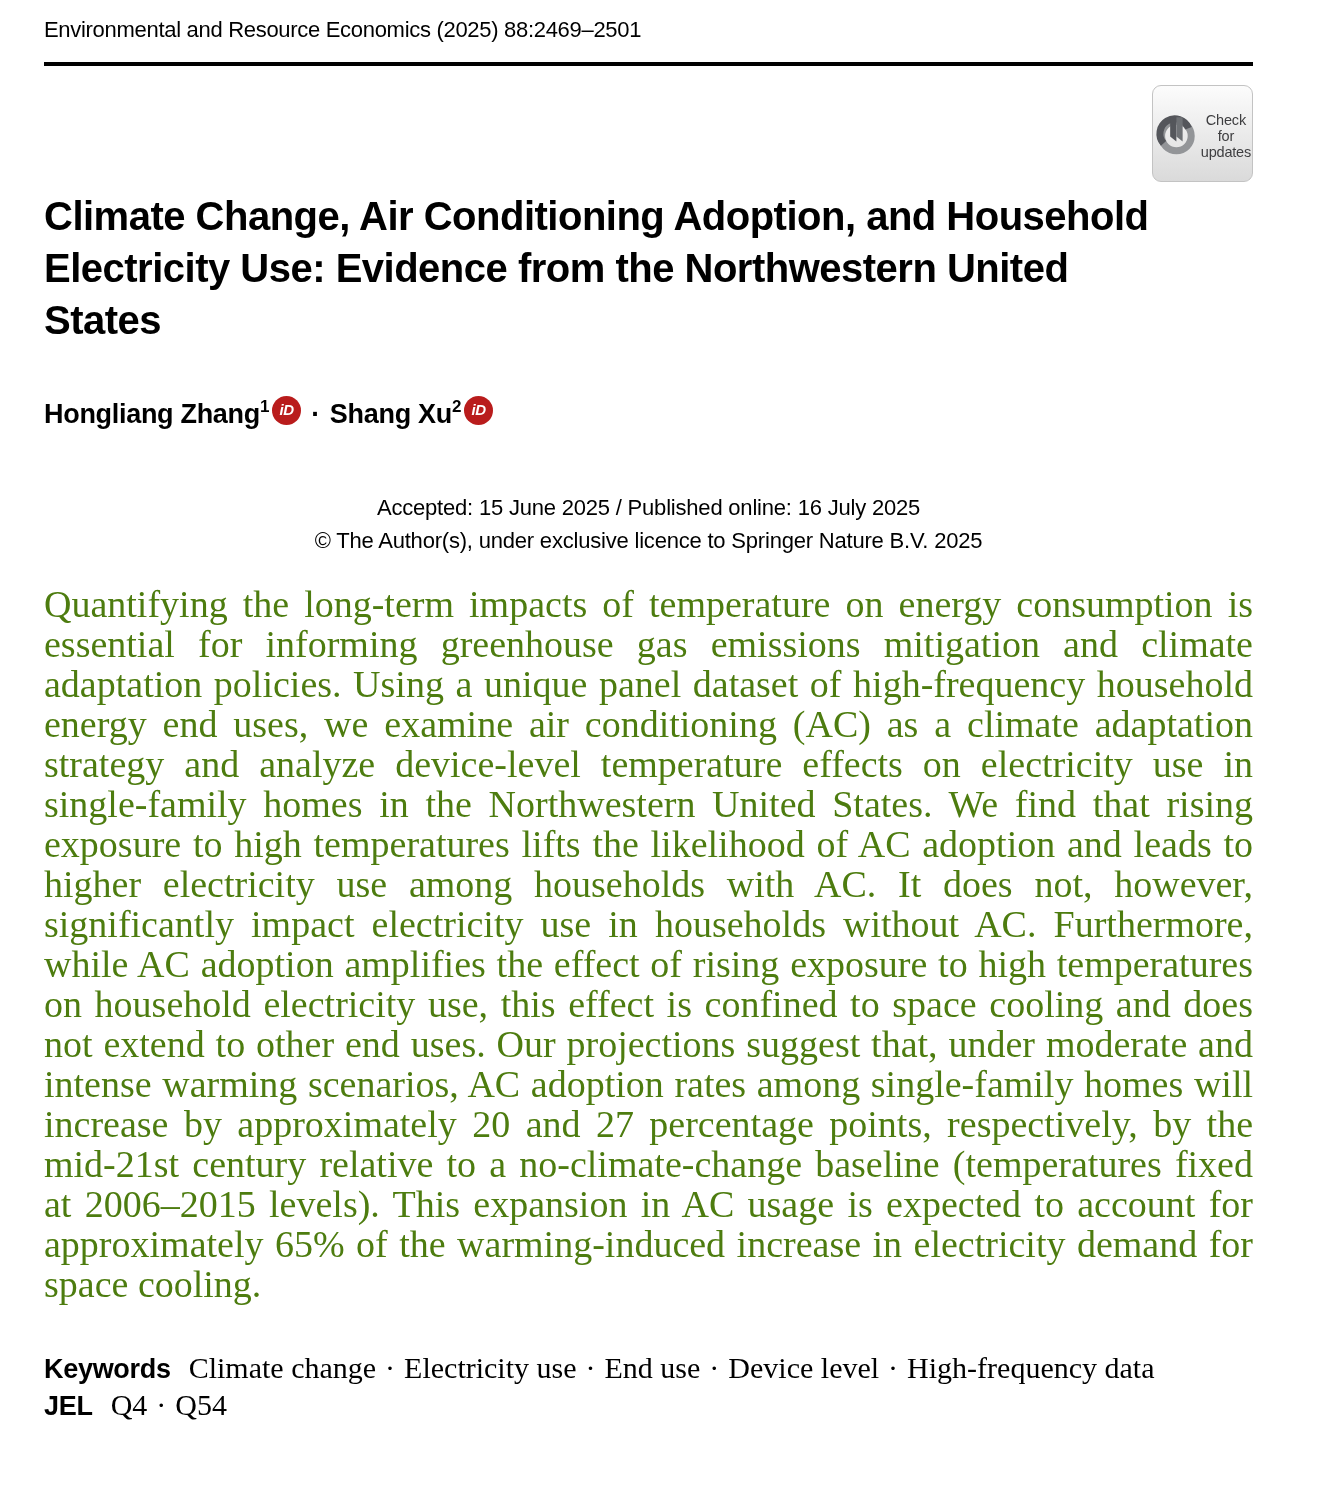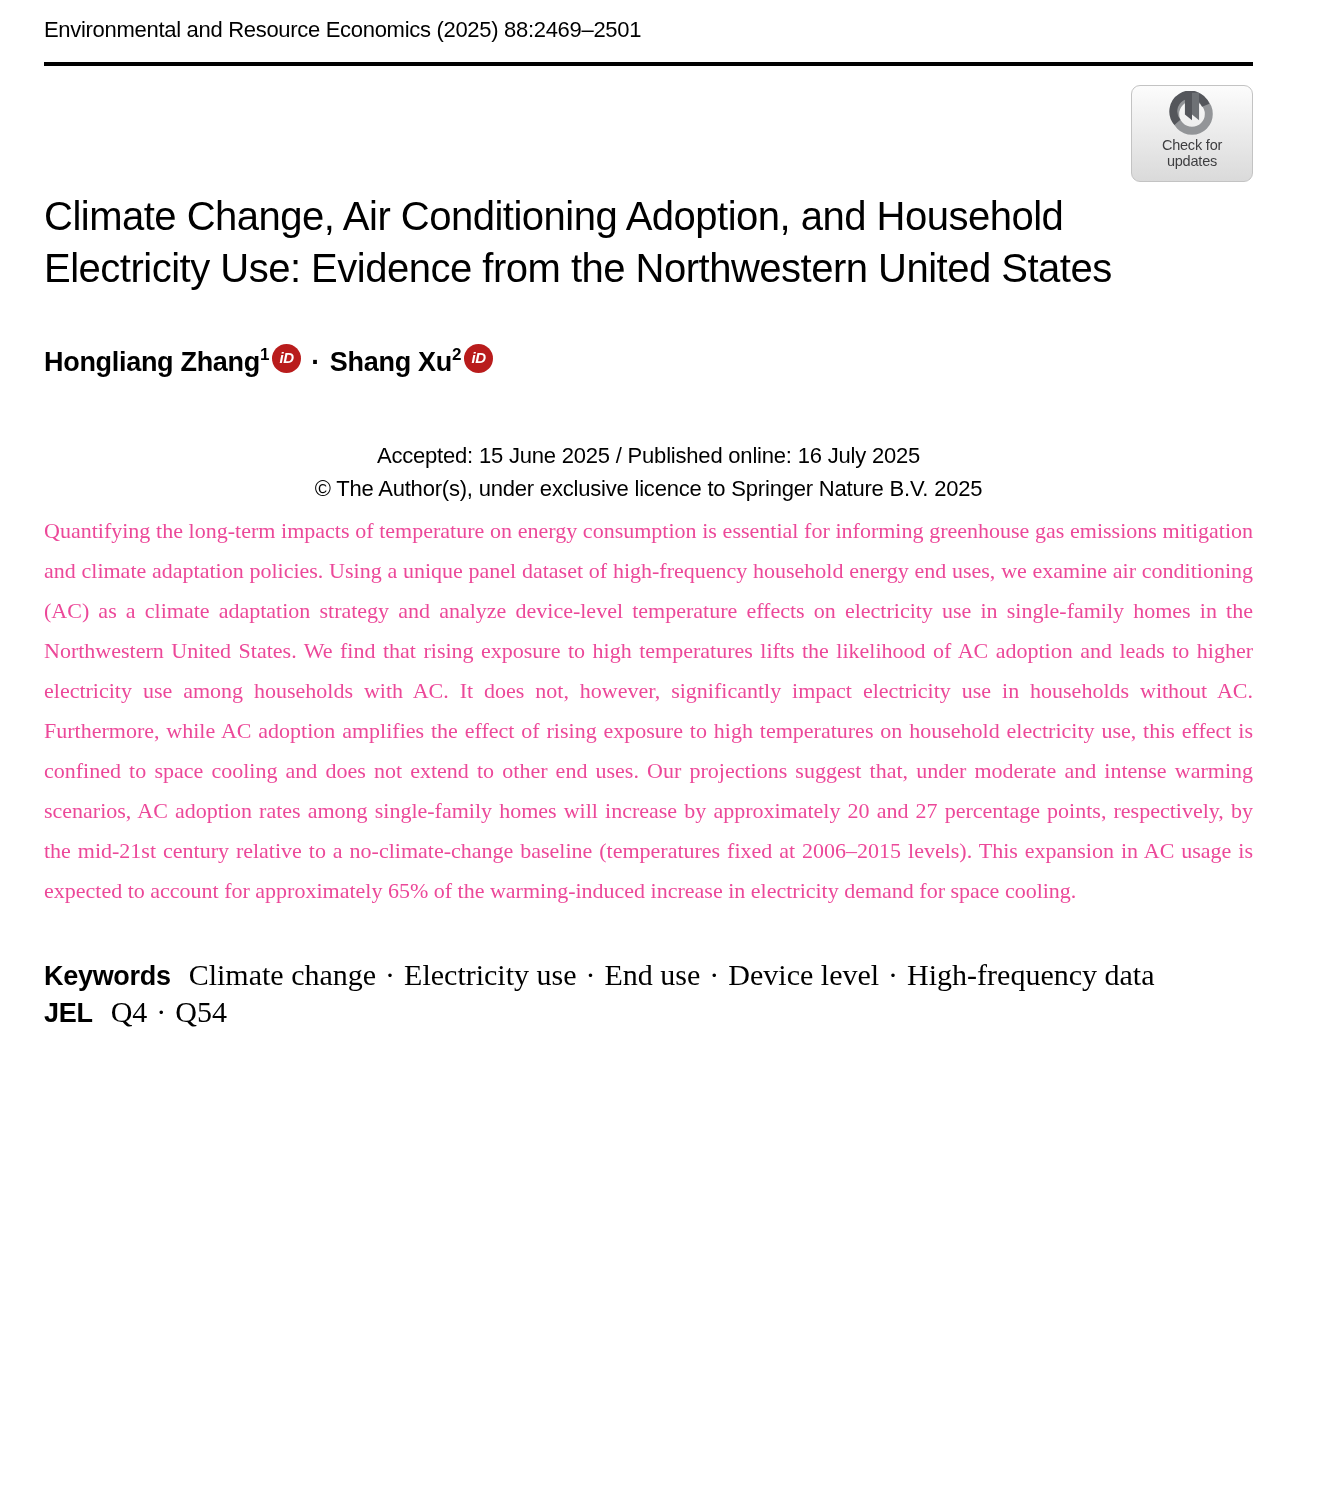"Check for" .crossmark { flex-direction: column -> row; width: 122px -> 101px }
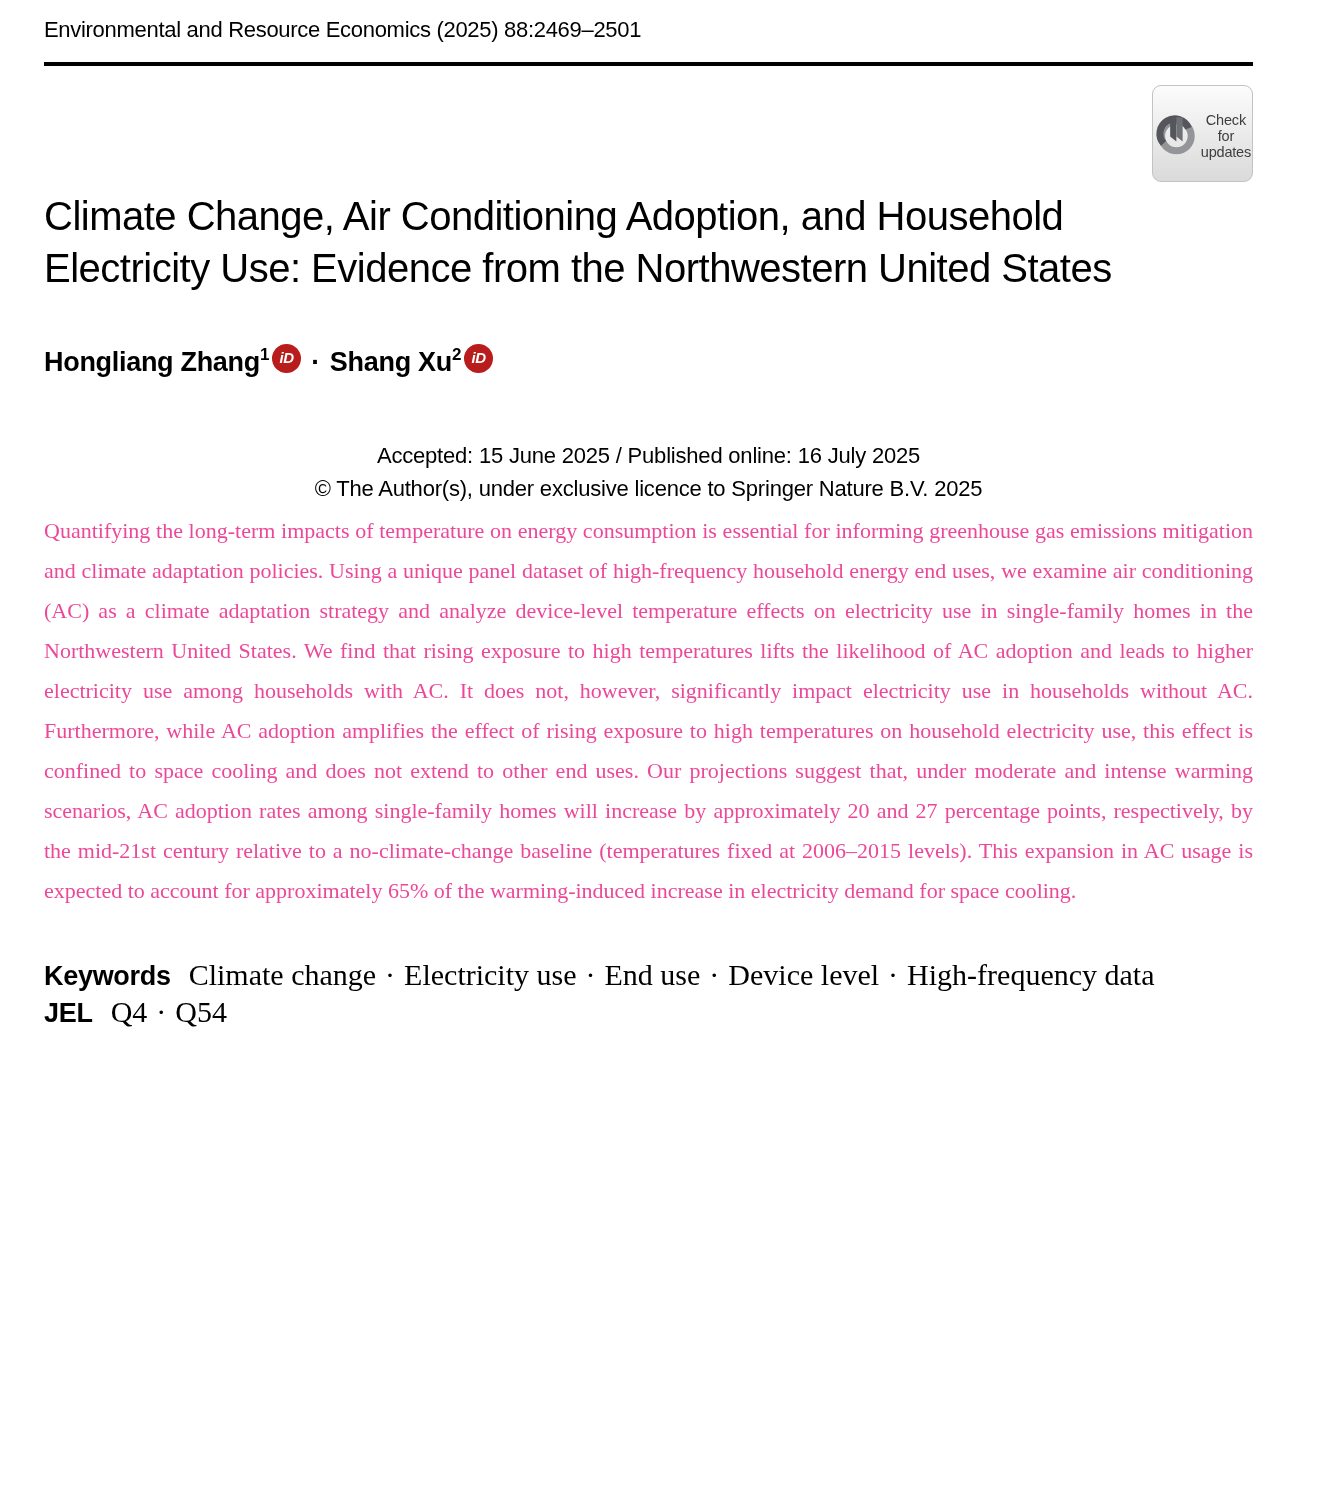"Climate Change, Air Conditioning" .title { font-weight: normal -> bold }
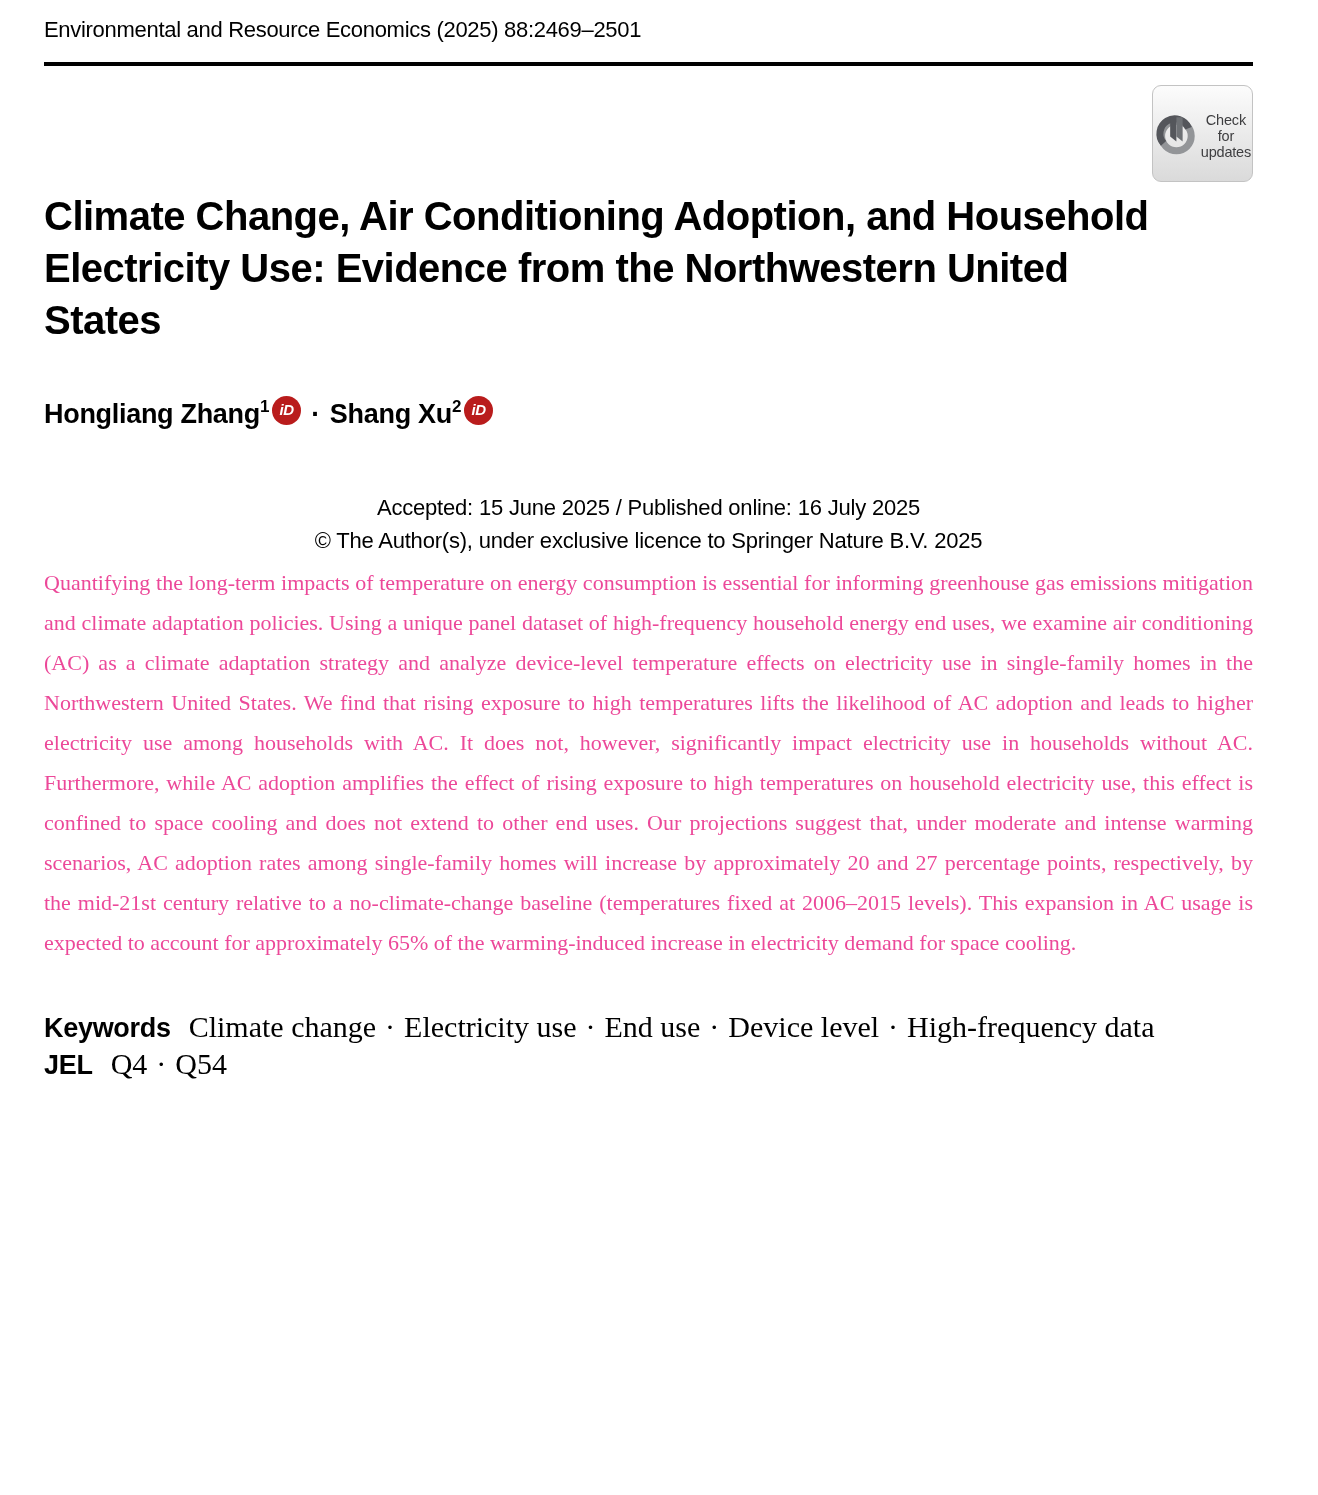"Quantifying the long-term impacts of" .abstract-text { color: #ec4899 -> #4d7c0f; font-size: 22px -> 38px; margin-top: 6px -> 27px }
